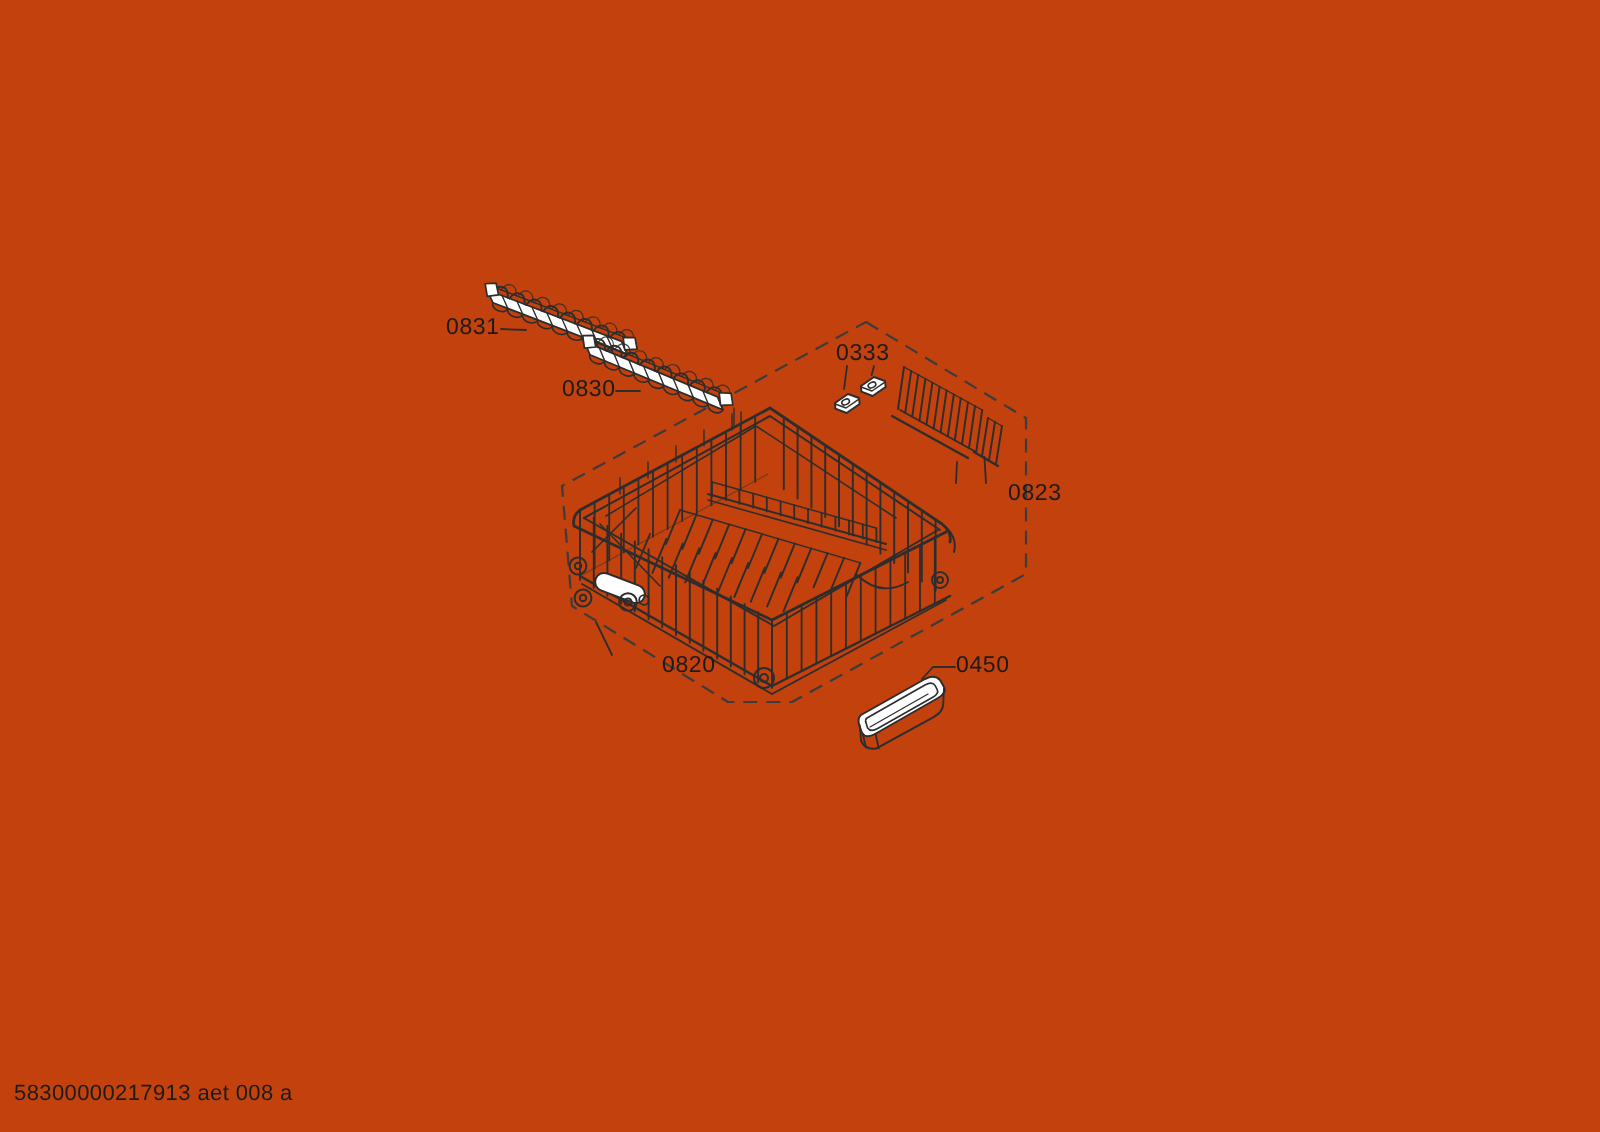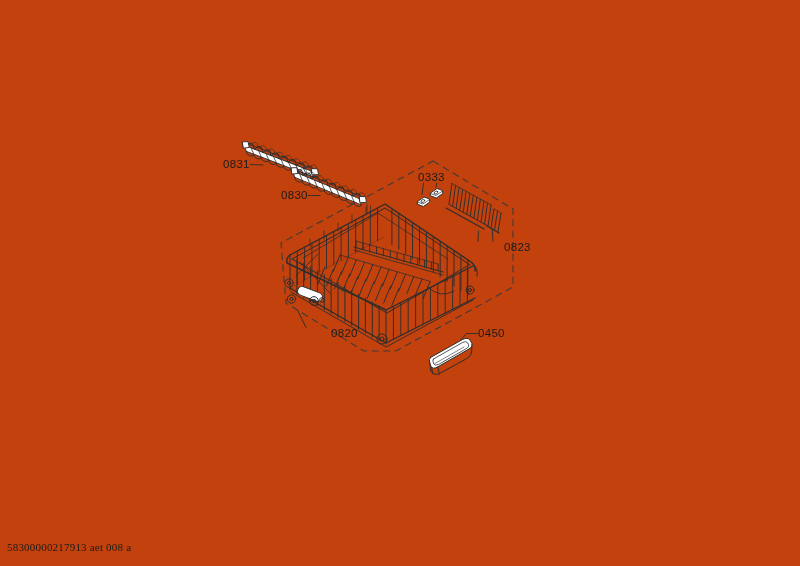"58300000217913 aet 008 a" .footer-code { font-family: Liberation Serif, serif -> Liberation Sans, sans-serif }
